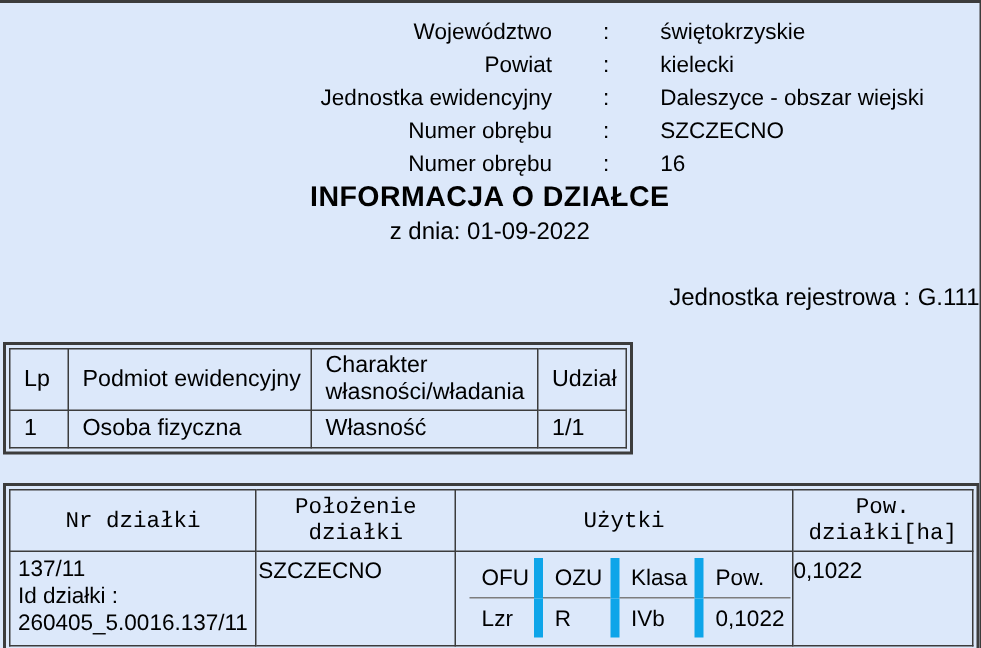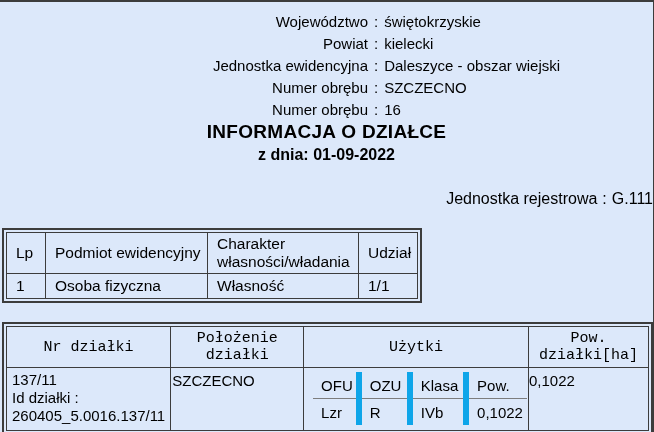"Województwo" .hline { gap: none -> 28px }
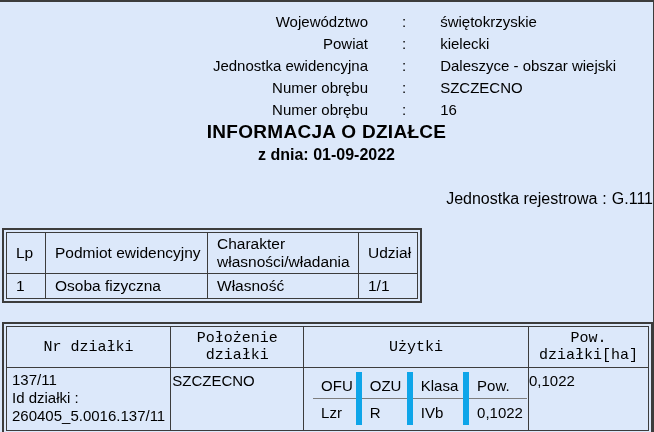"Jednostka ewidencyjna" span.hlabel { text: ewidencyjna -> ewidencyjny }
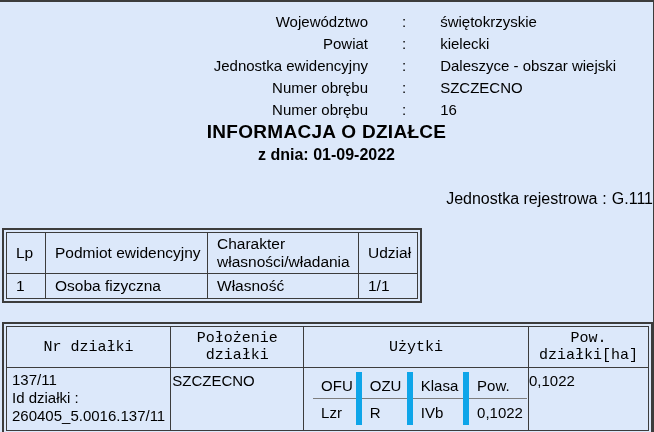"z dnia: 01-09-2022" .subtitle { font-weight: bold -> none }
